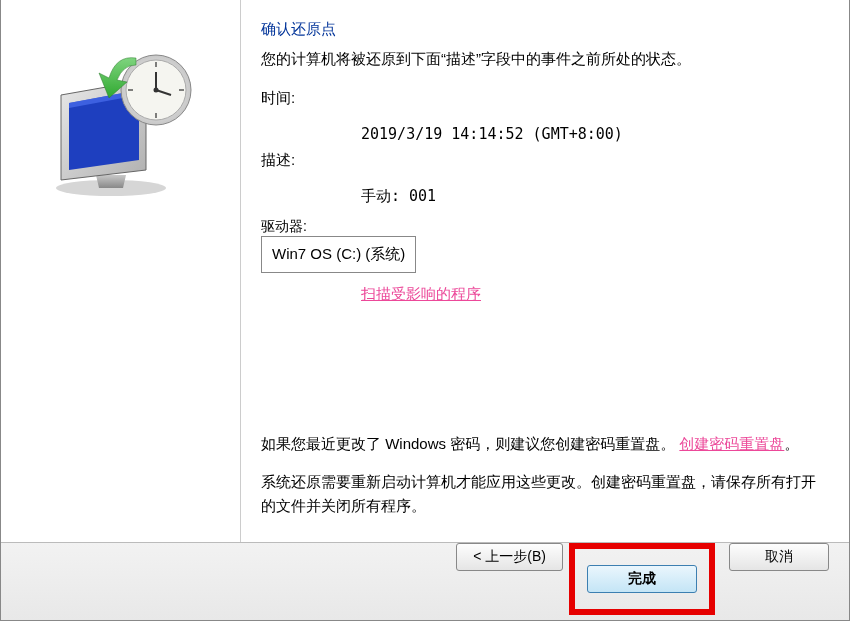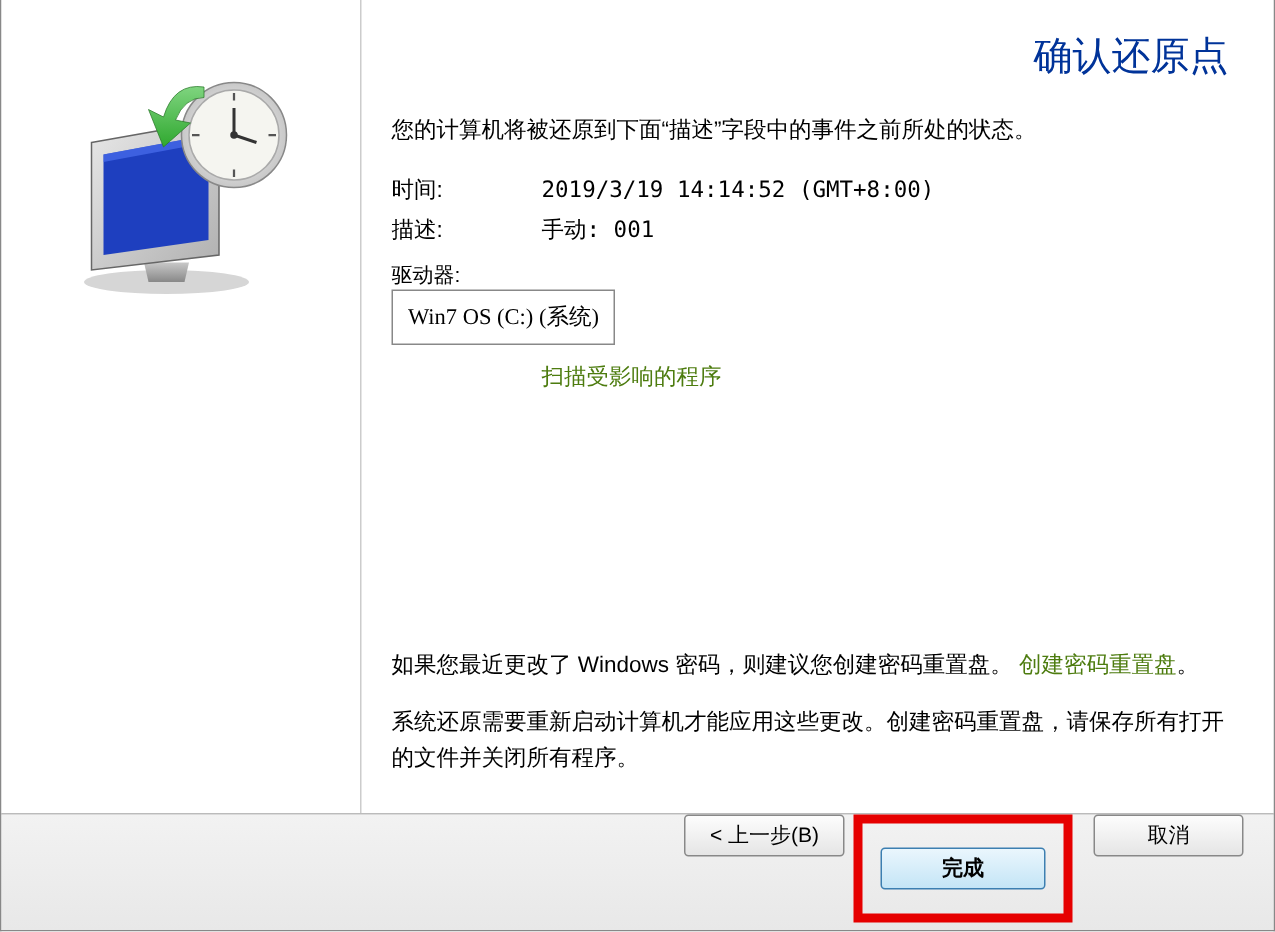"确认还原点" .page-title { font-size: 26px -> 15px; margin-bottom: 20px -> 8px; text-align: right -> none }
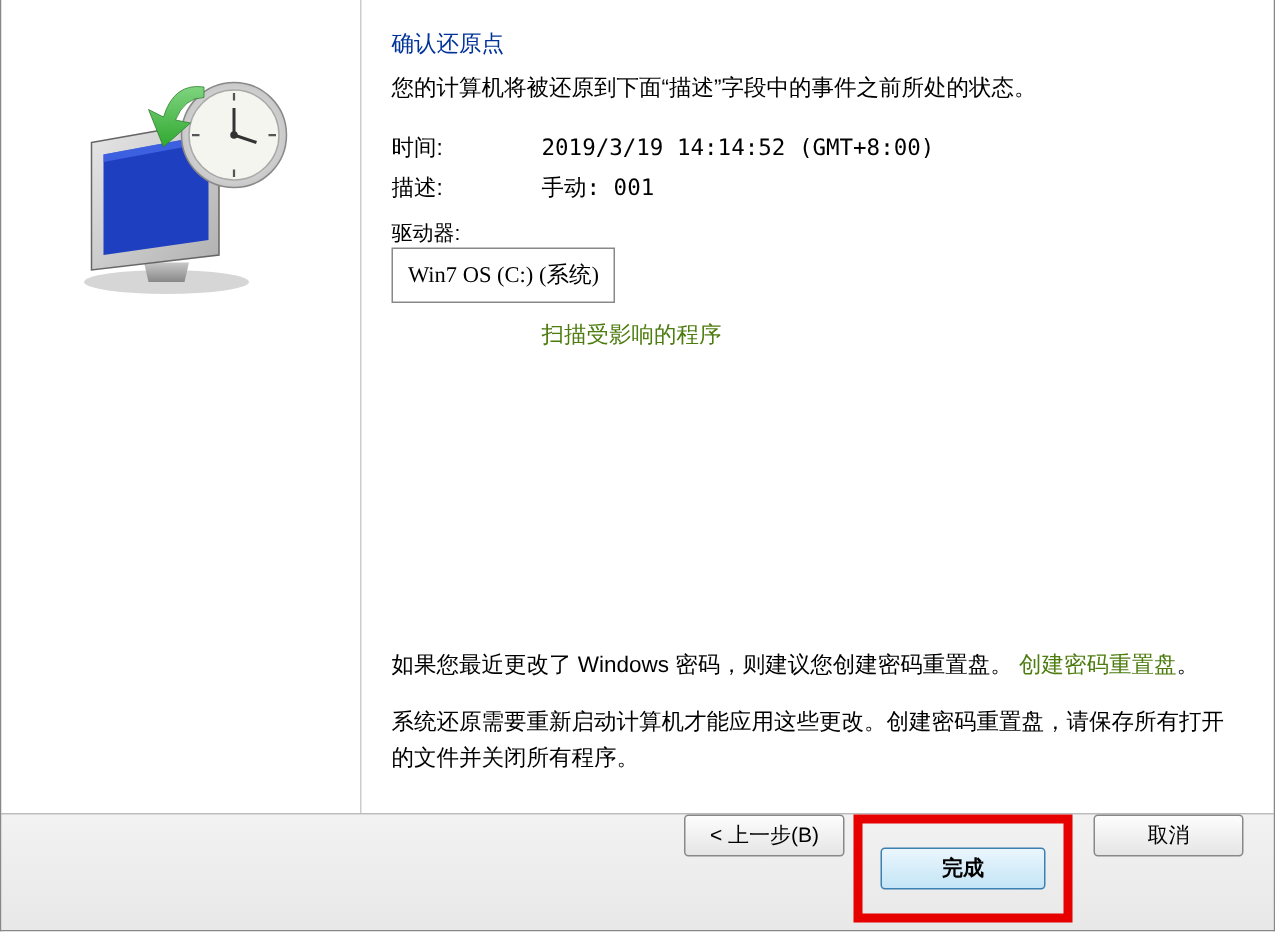"2019/3/19 14:14:52 (GMT+8:00)" .field-value { margin-top: none -> 36px }
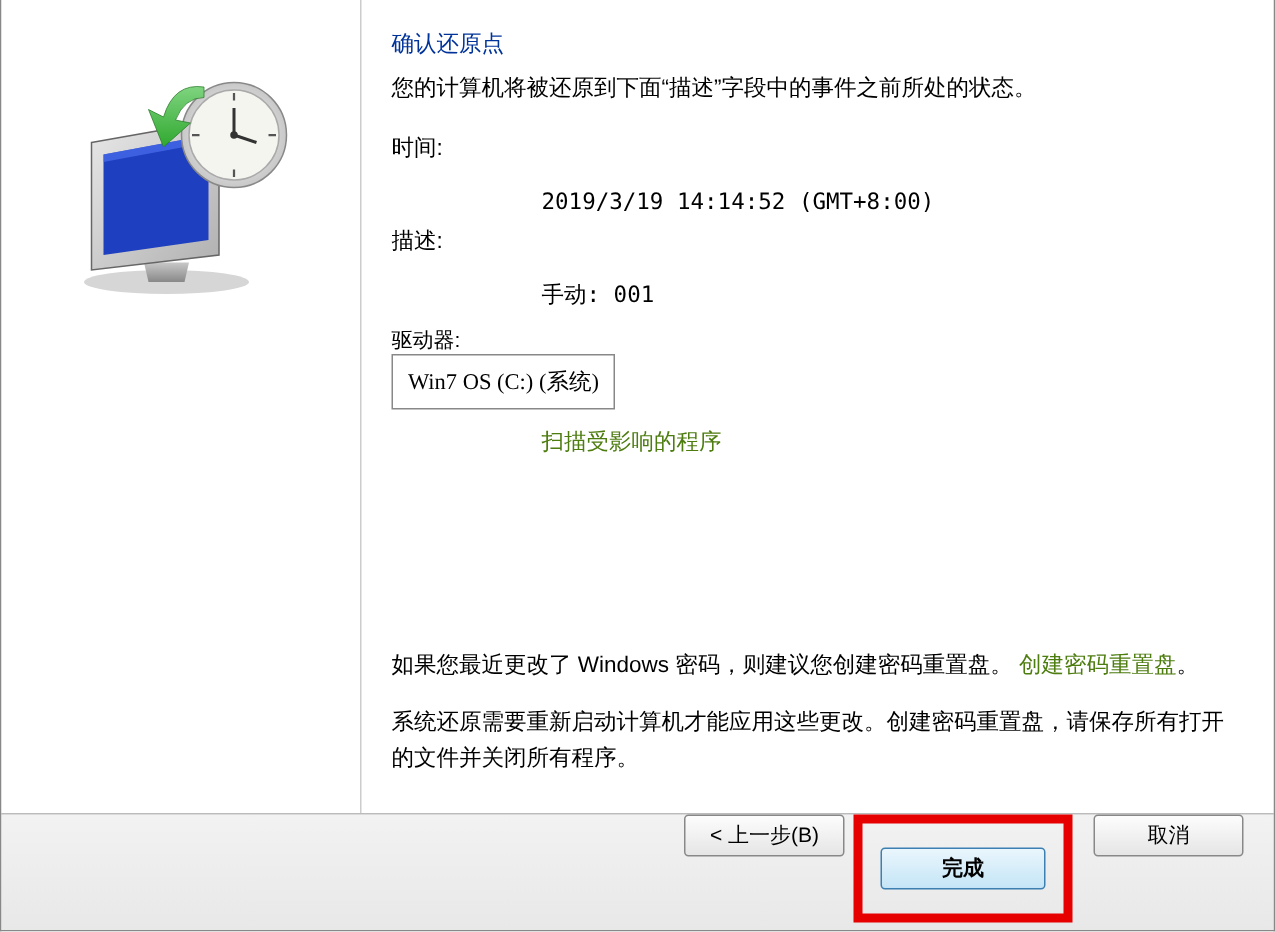"Win7 OS (C:) (系统)" .drives-box { font-family: Liberation Serif, serif -> Liberation Sans, sans-serif }
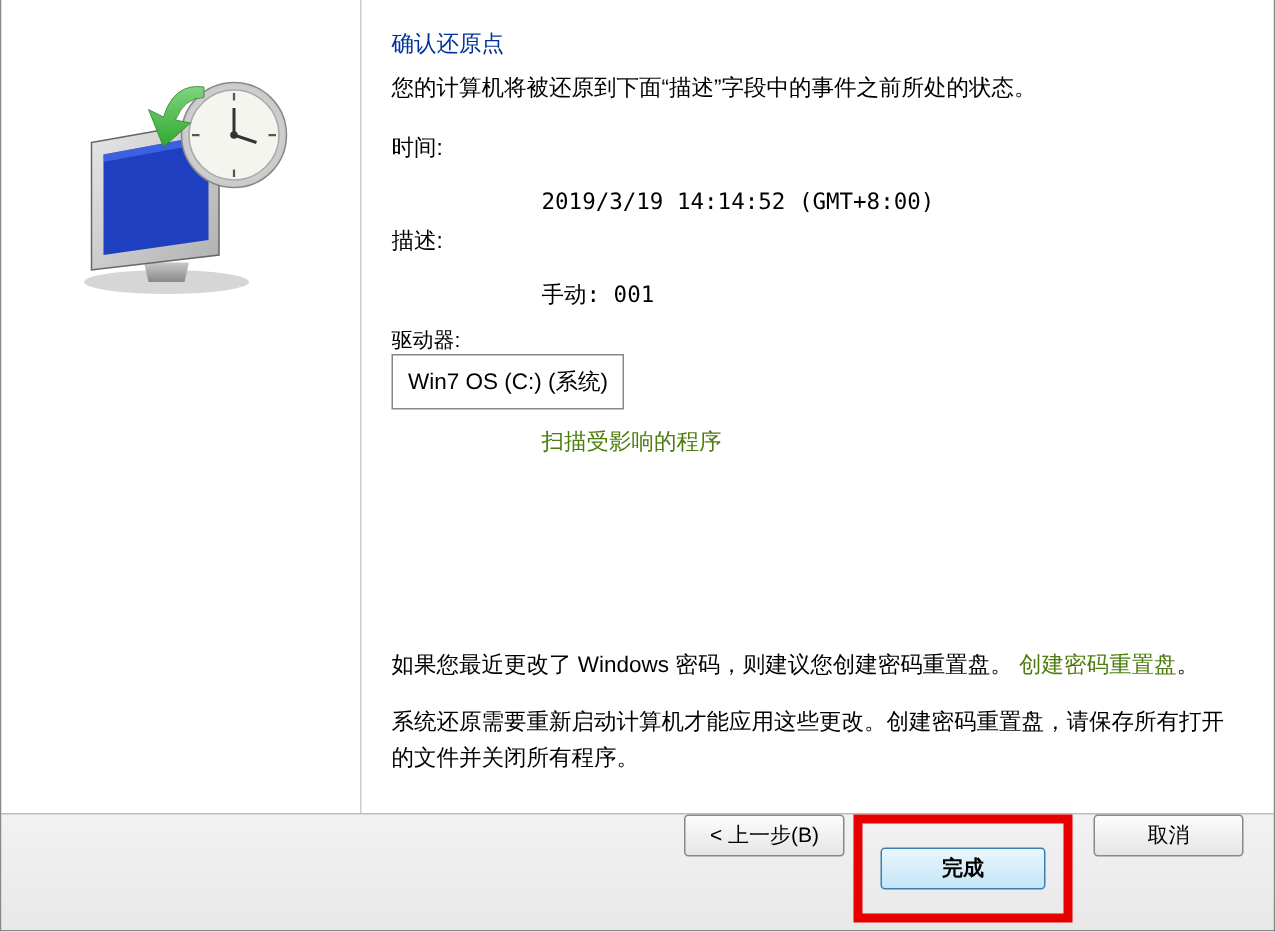"扫描受影响的程序" .link { color: #4d7c0f -> #ec4899; text-decoration: none -> underline }
